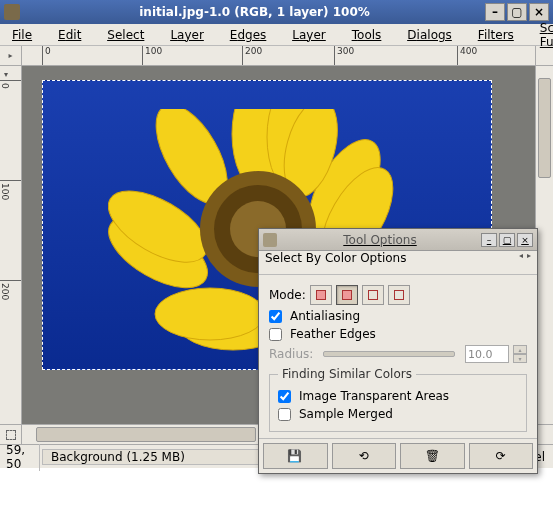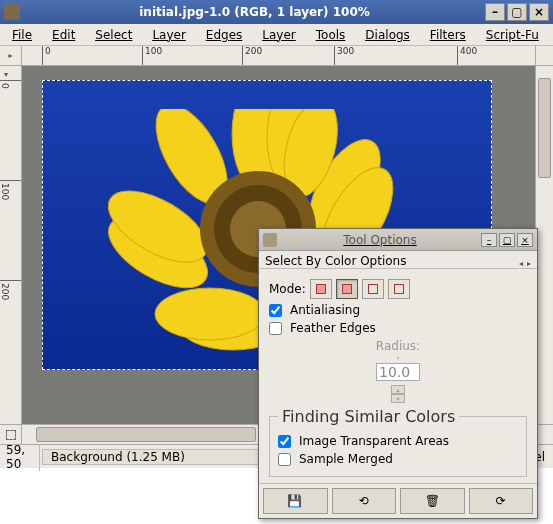"File" .menubar { gap: 8px -> 14px }
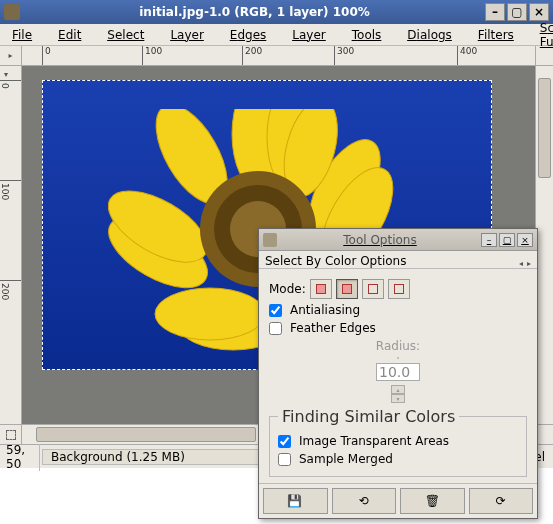"Select By Color Options" .dialog .tabrow { align-items: flex-end -> flex-start; height: 18px -> 24px }
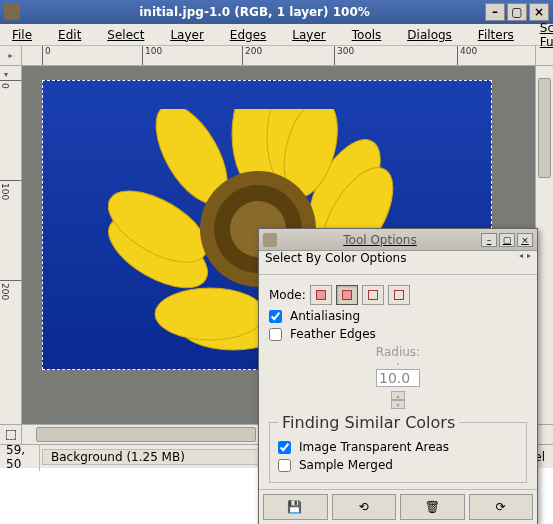"Radius:" .dialog .disabled { flex-direction: column -> none }
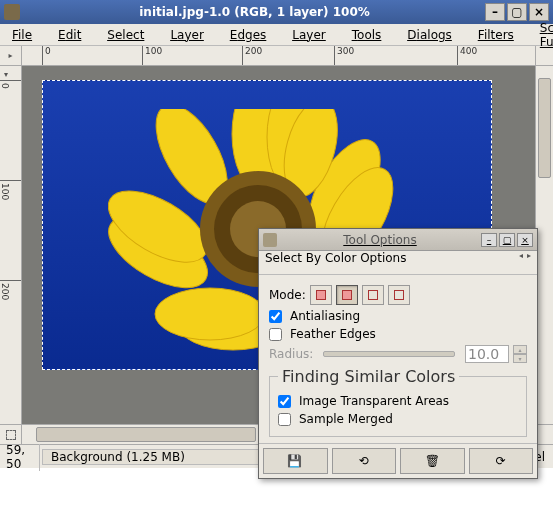"10.0" .dialog .spin { font-size: 14px -> 11px }
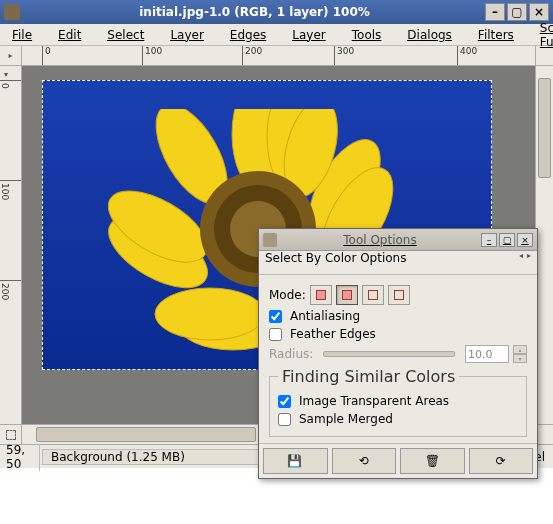"Finding Similar Colors" .dialog fieldset legend { font-size: 16px -> 12px }
